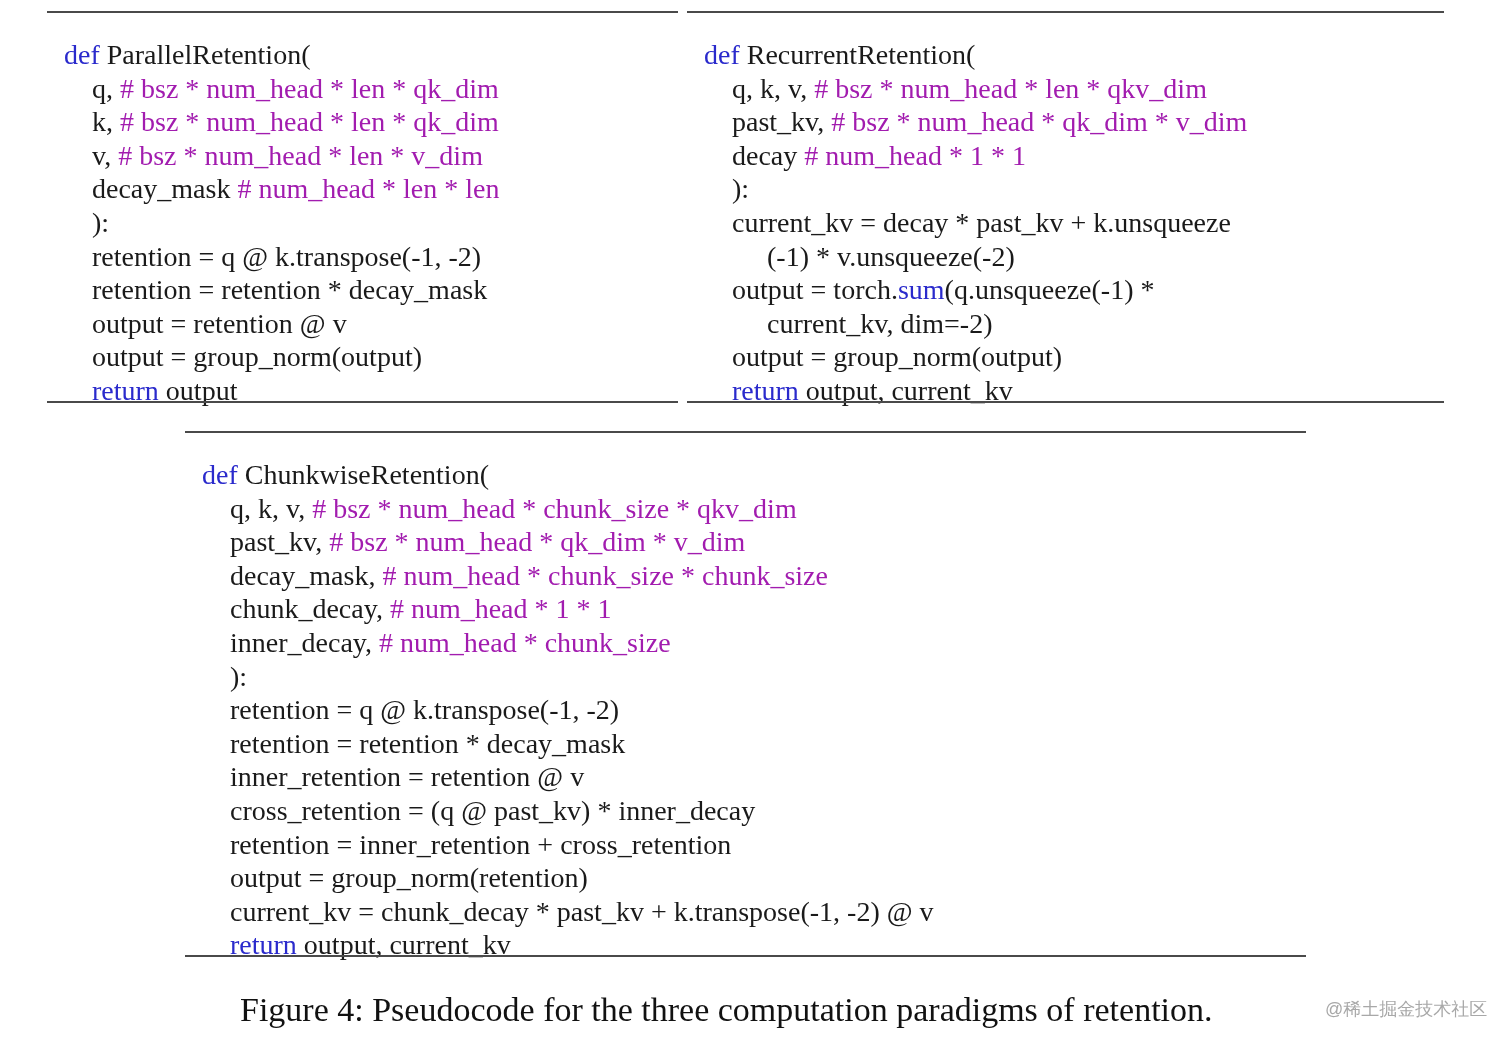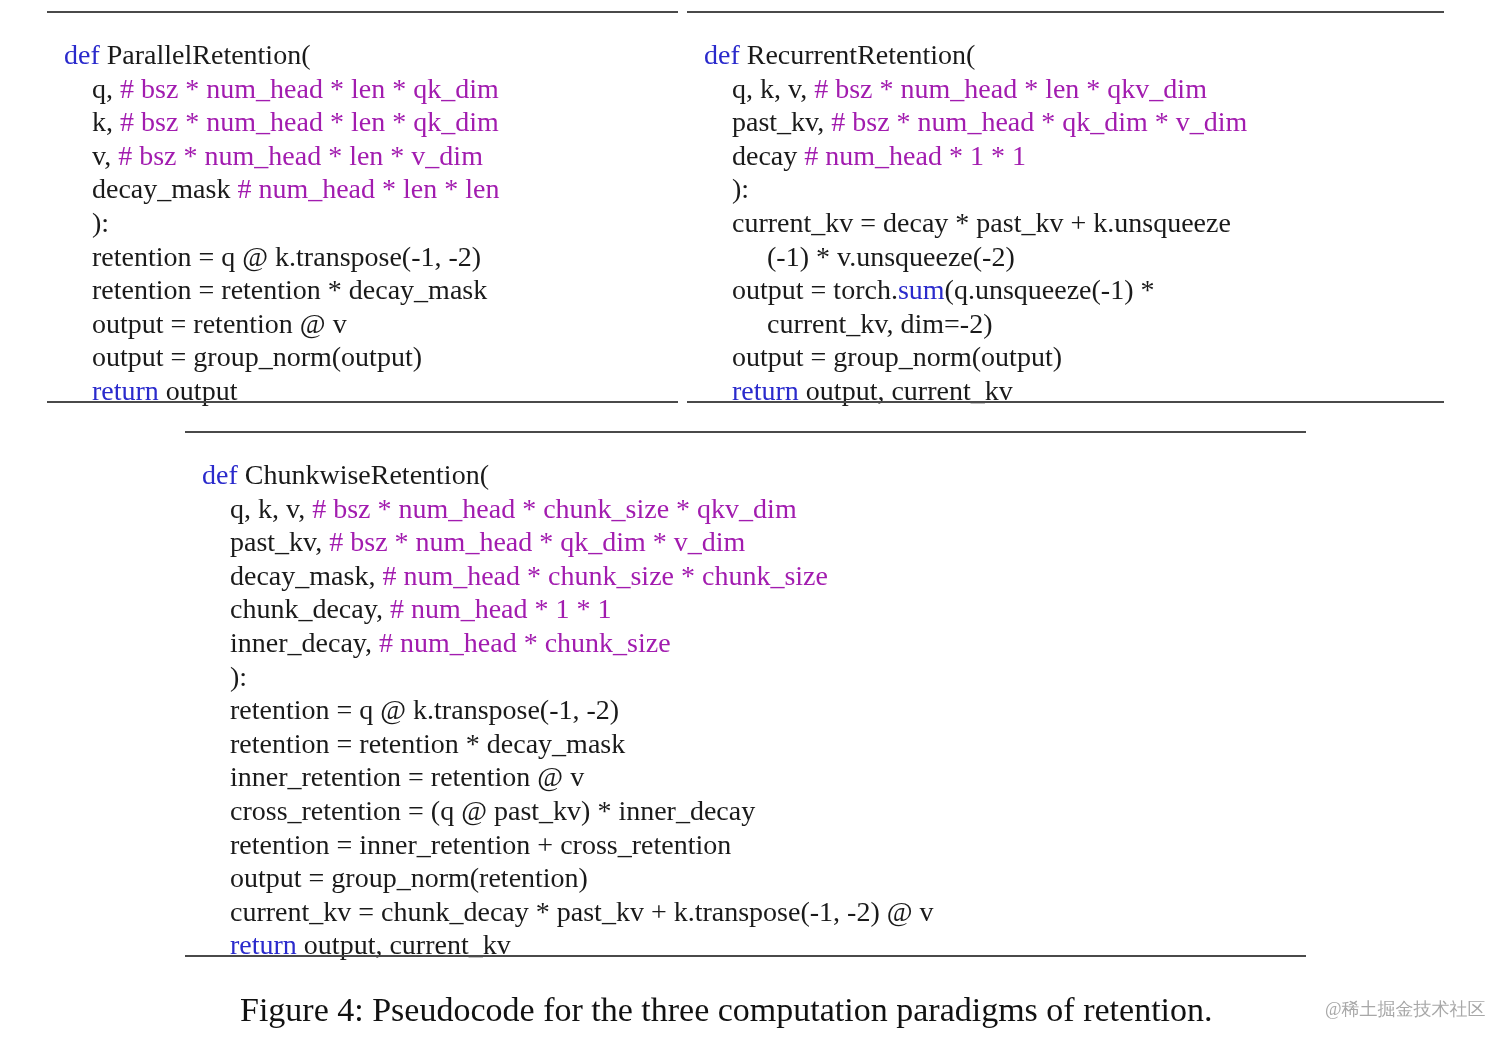"@稀土掘金技术社区" .watermark { font-family: Liberation Serif, serif -> Liberation Sans, sans-serif }
